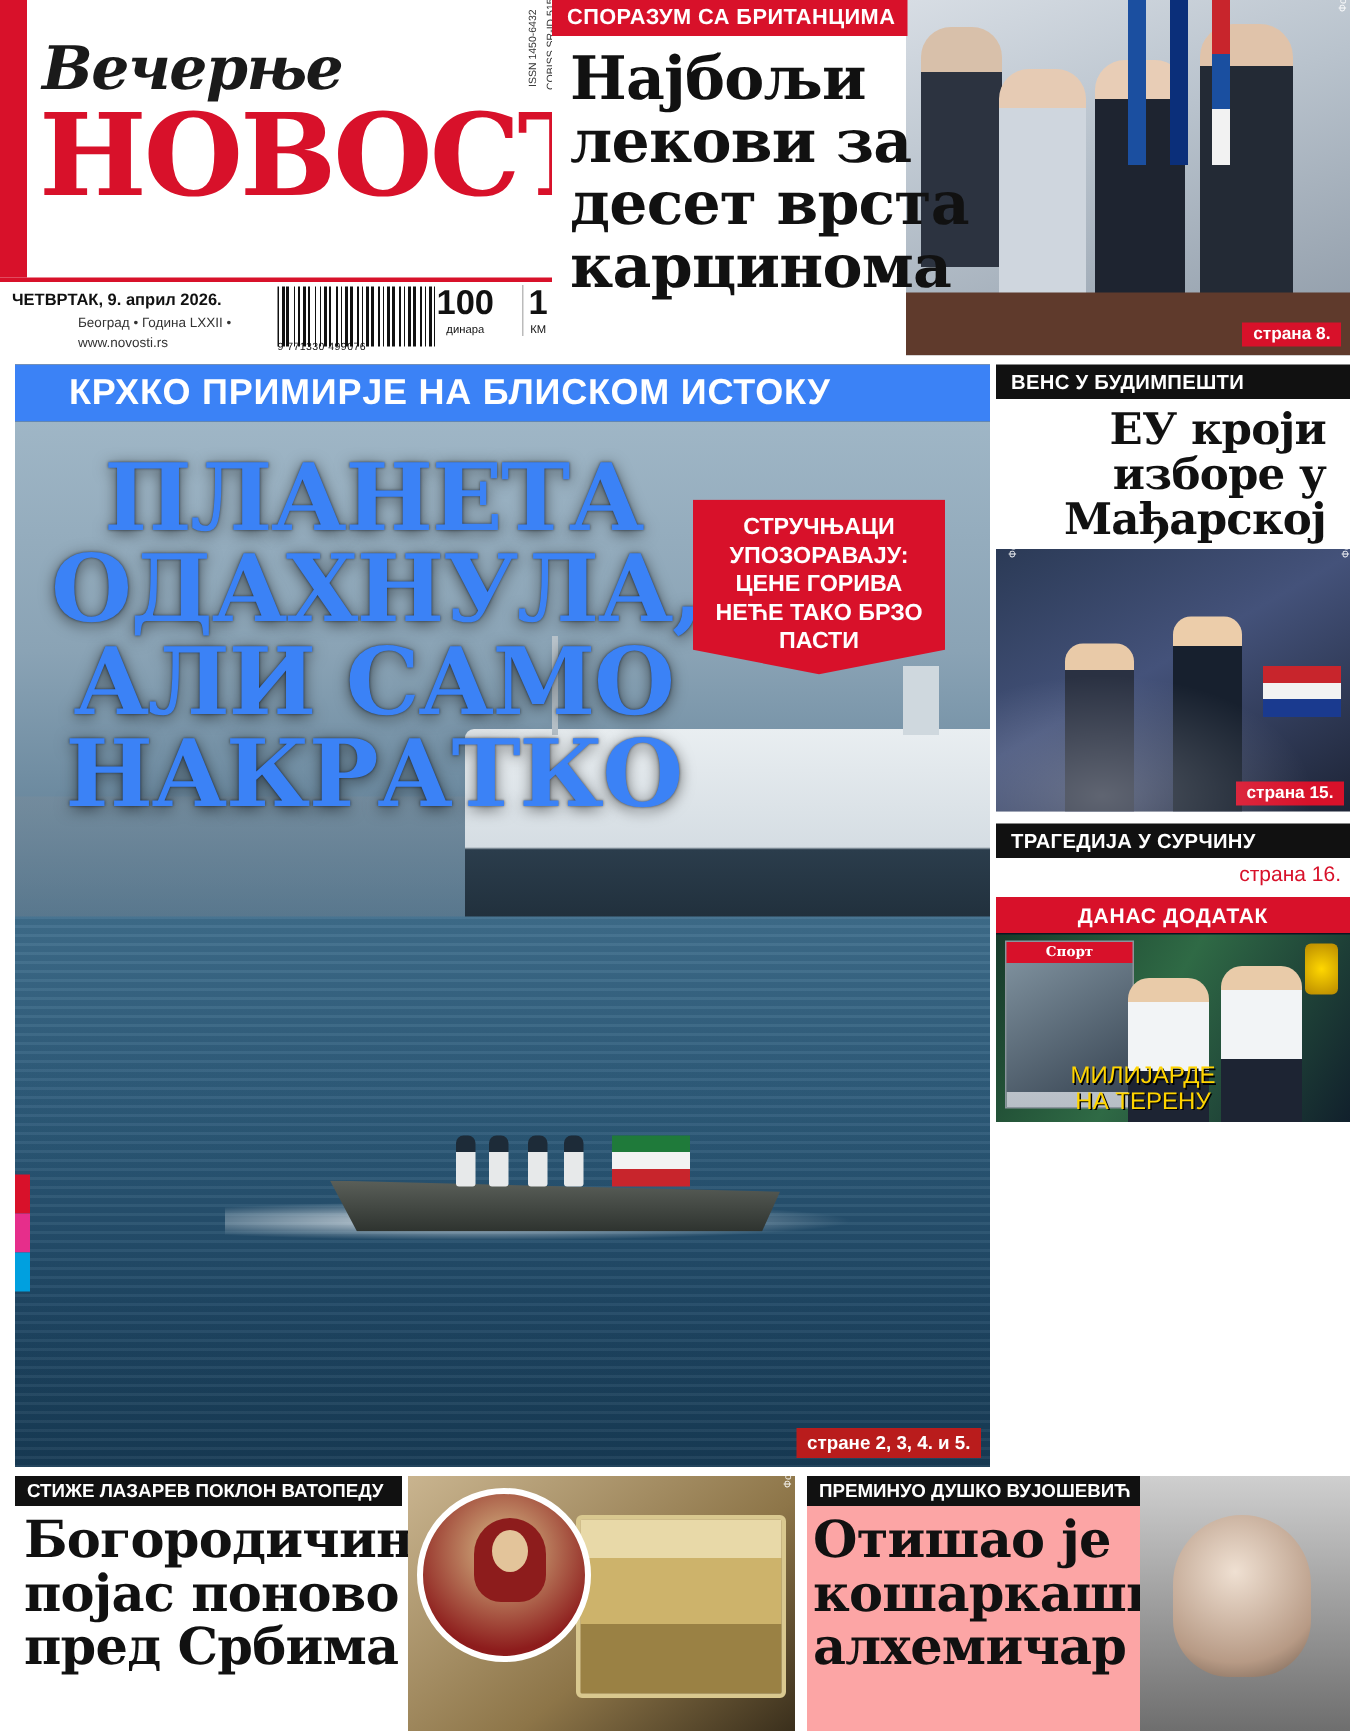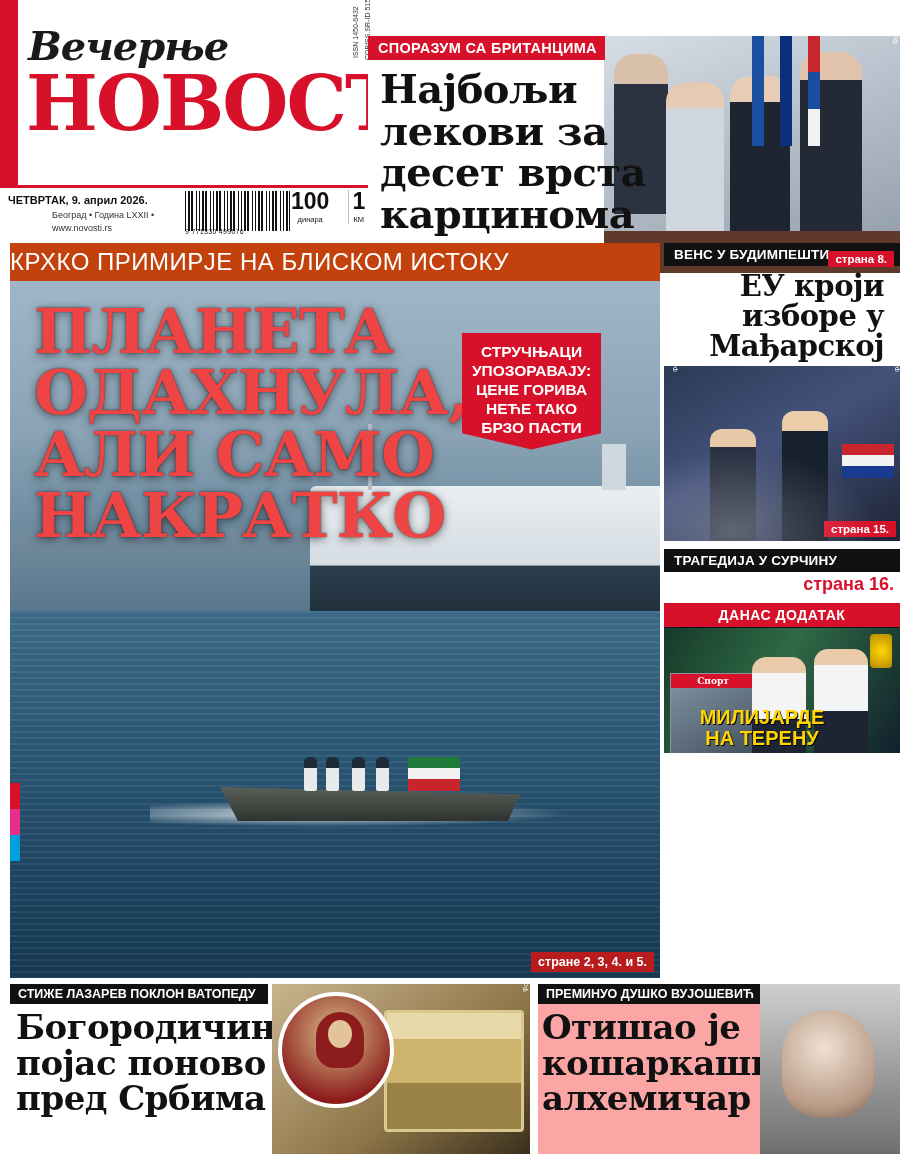"СПОРАЗУМ СА БРИТАНЦИМА" .top-story { margin-top: 36px -> none }
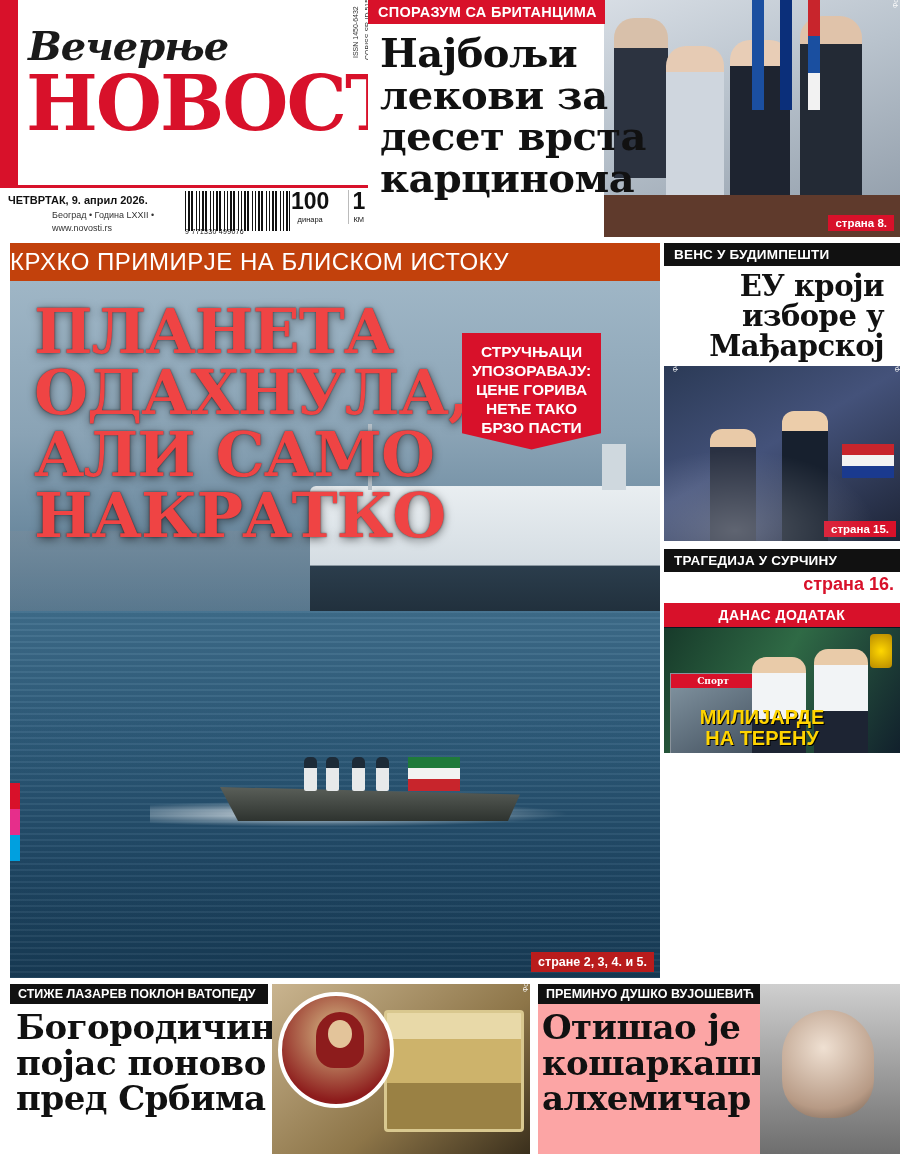"КРХКО ПРИМИРЈЕ НА БЛИСКОМ ИСТОКУ" .lead-kicker { background: #c2410c -> #3b82f6; font-weight: normal -> bold; padding-left: none -> 36px }
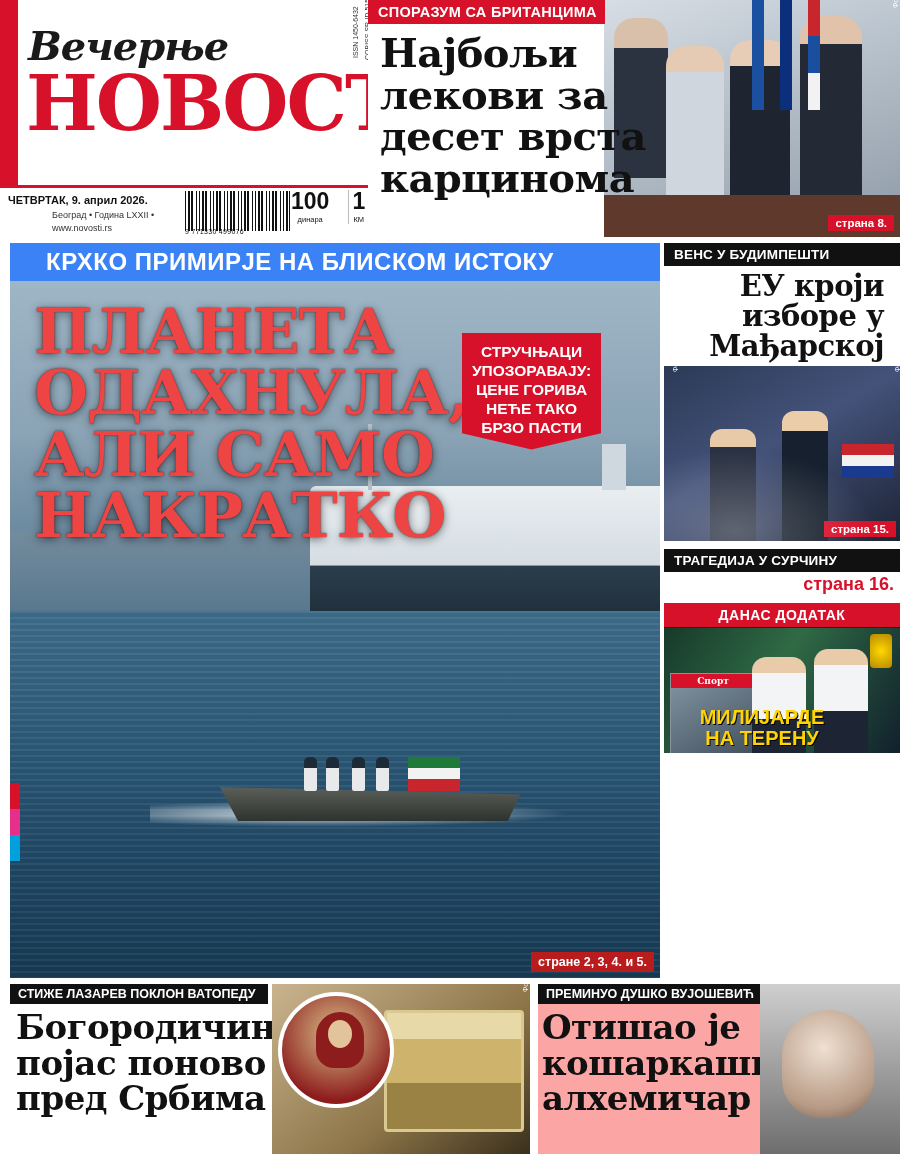"ПЛАНЕТА ОДАХНУЛА, АЛИ САМО НАКРАТКО" .lead-head { color: #ef4444 -> #3b82f6; text-align: none -> center }
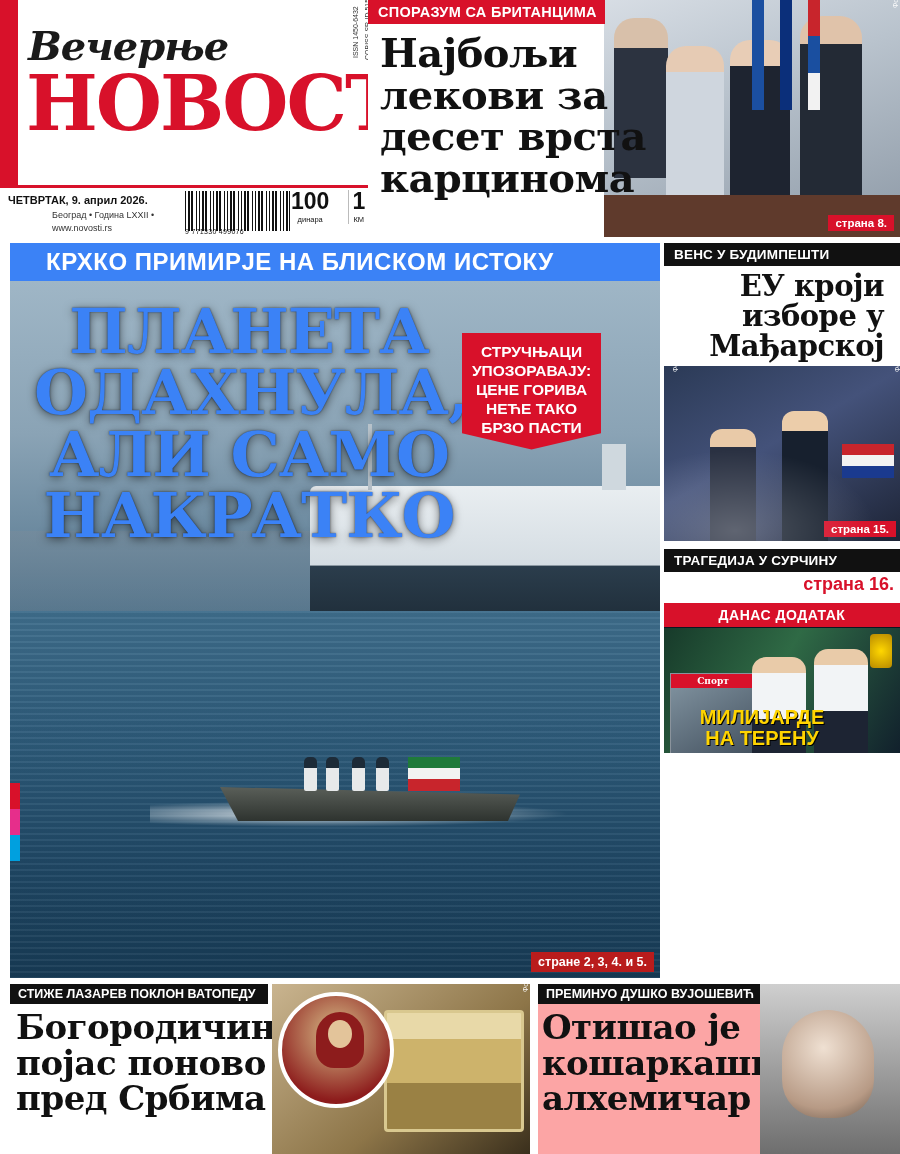"СТРУЧЊАЦИ УПОЗОРАВАЈУ: ЦЕНЕ ГОРИВА НЕЋЕ" .lead-badge { width: 139px -> 168px }
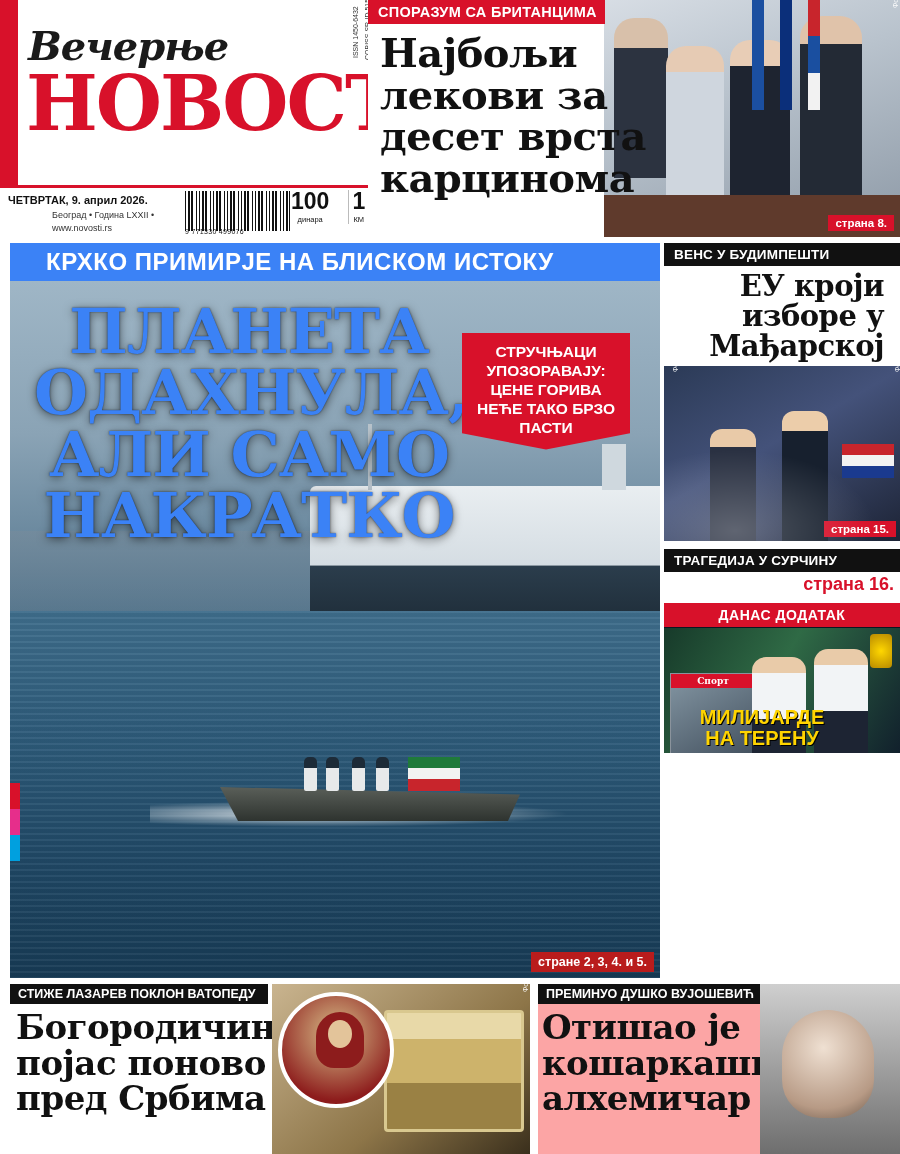"страна 16." .r-pageref-plain { font-size: 18px -> 14px; font-weight: bold -> normal }
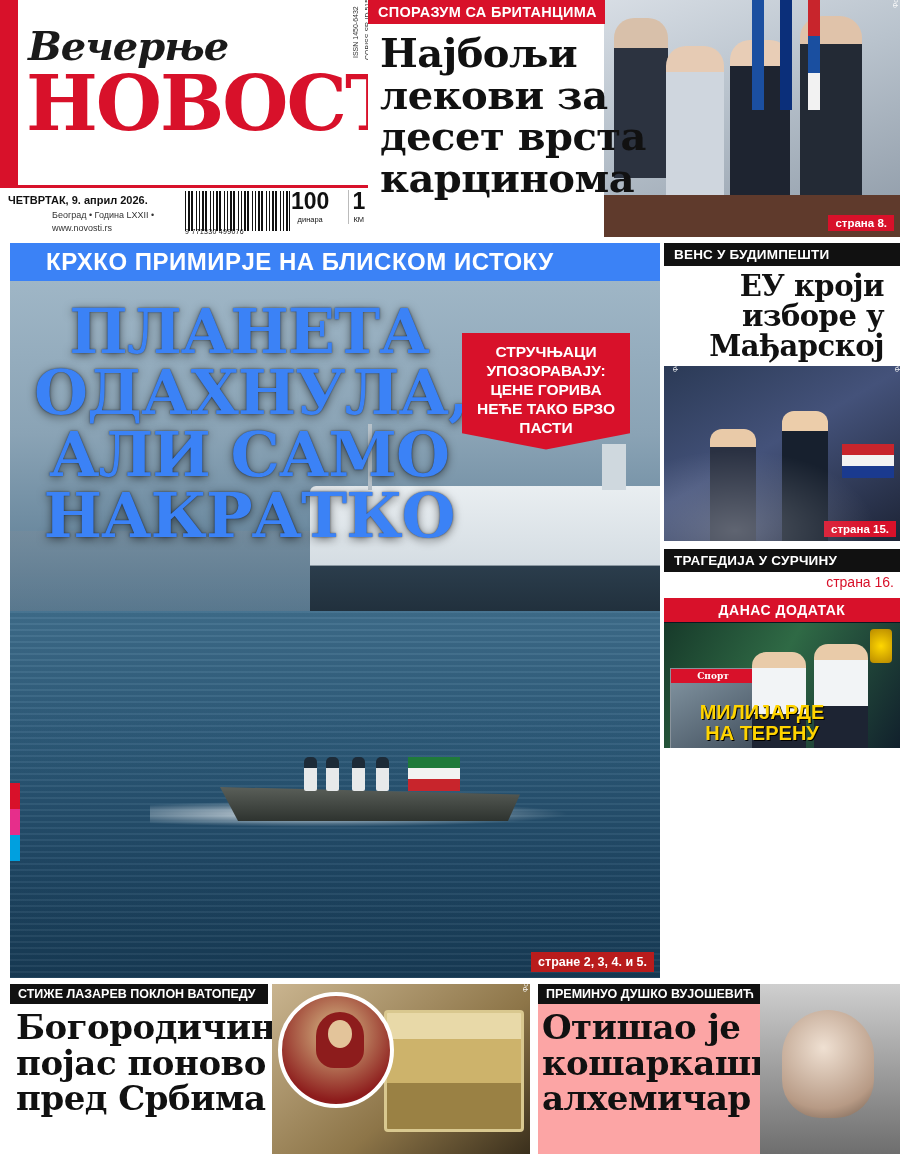"Спорт" .promo-cover { margin-top: 41px -> none }
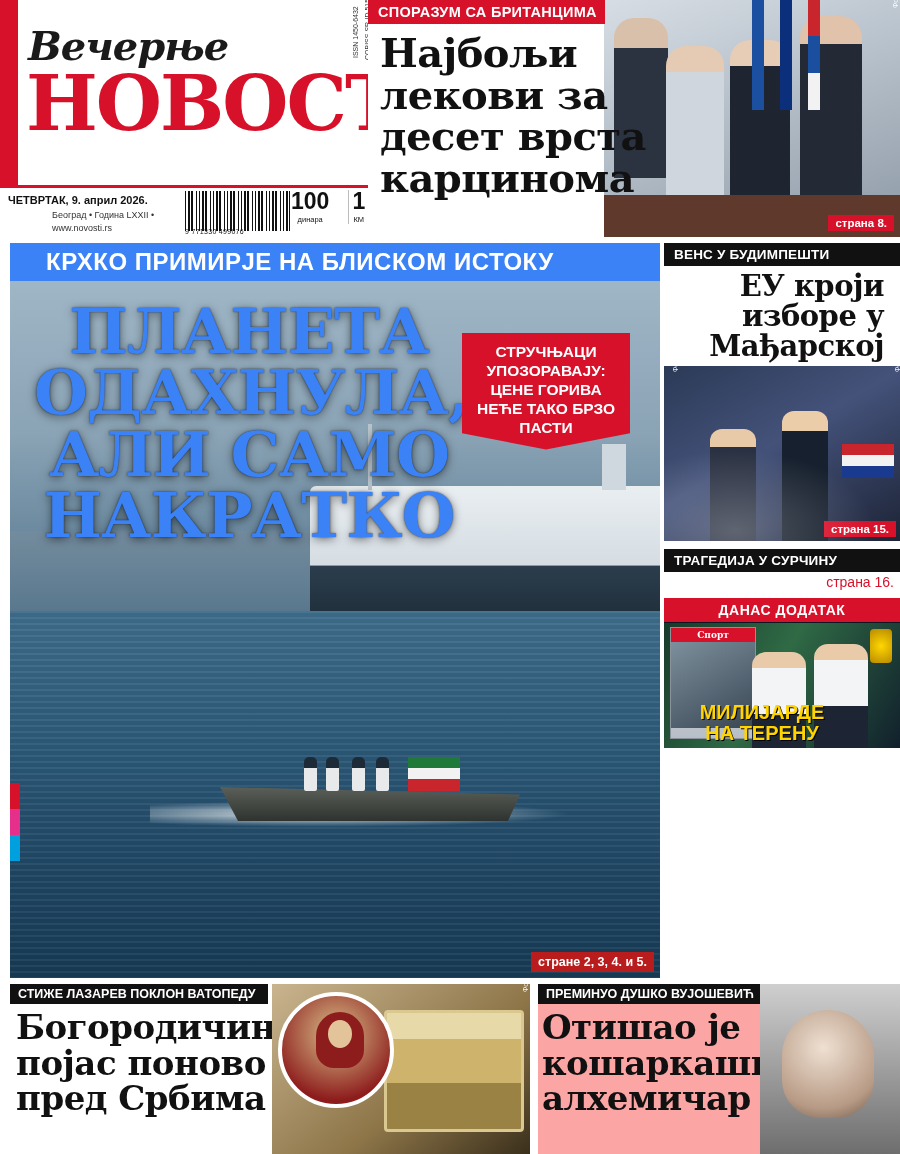"МИЛИЈАРДЕ" .promo-strap { font-size: 20px -> 16px; font-weight: bold -> normal }
